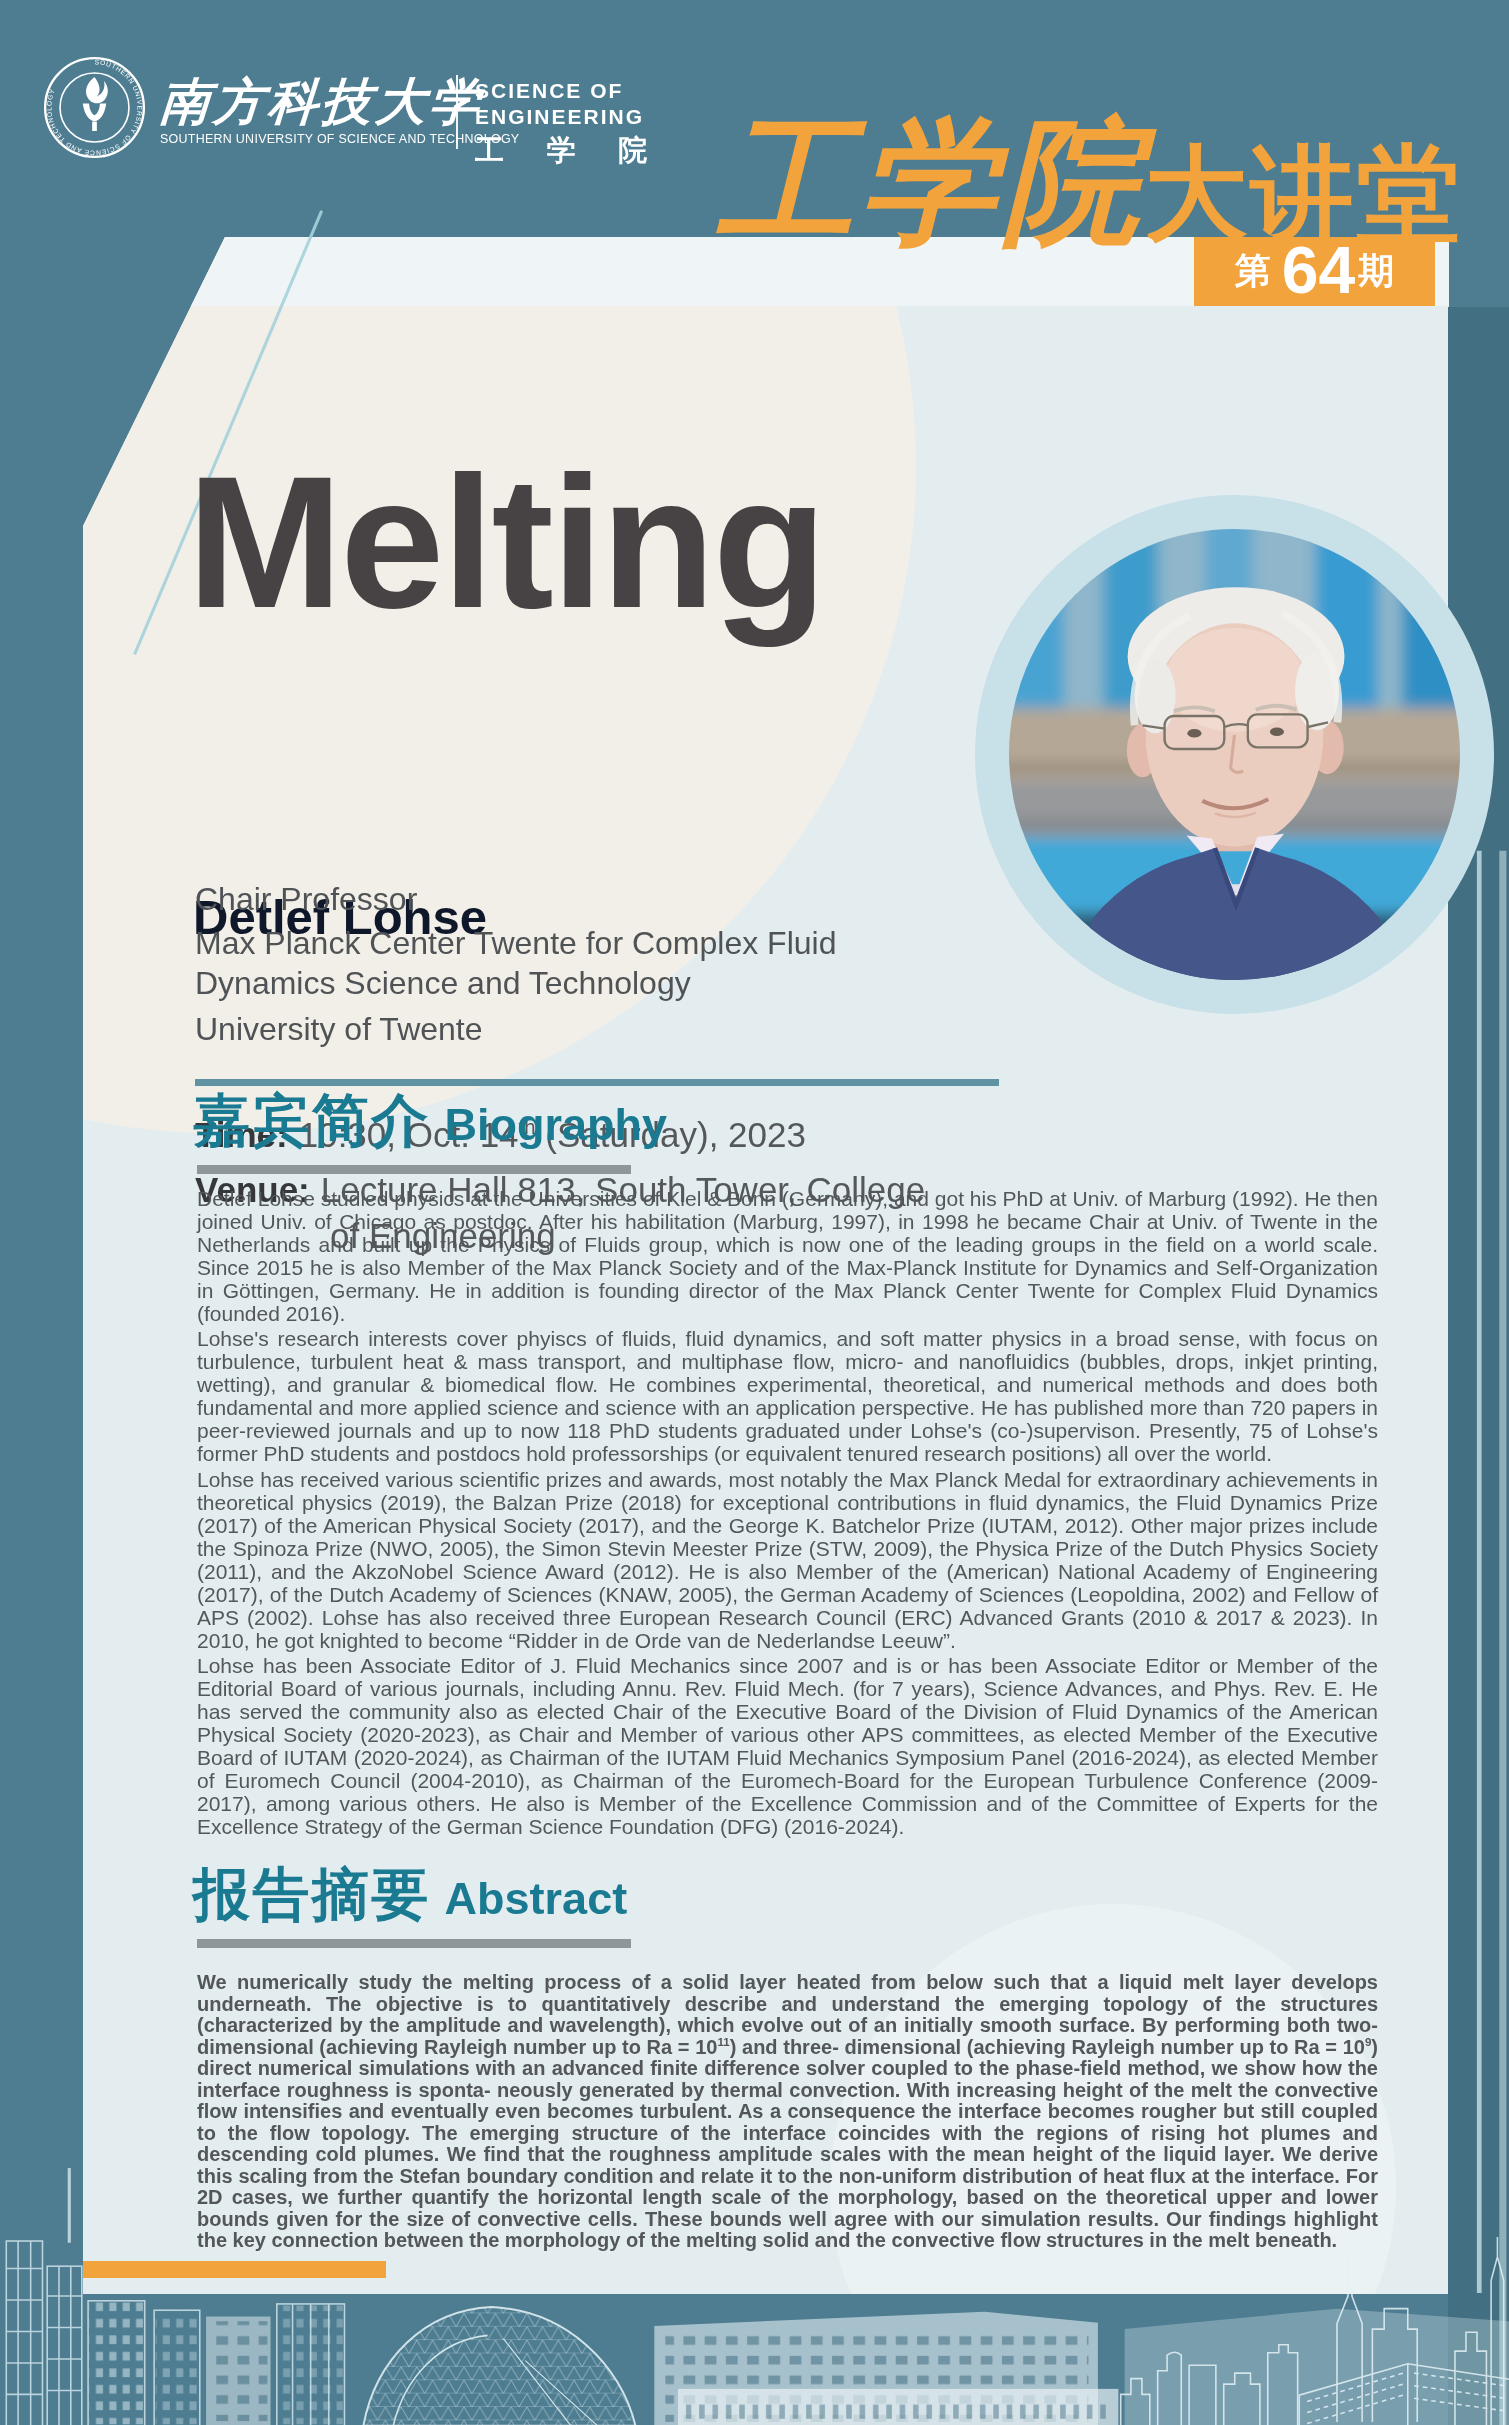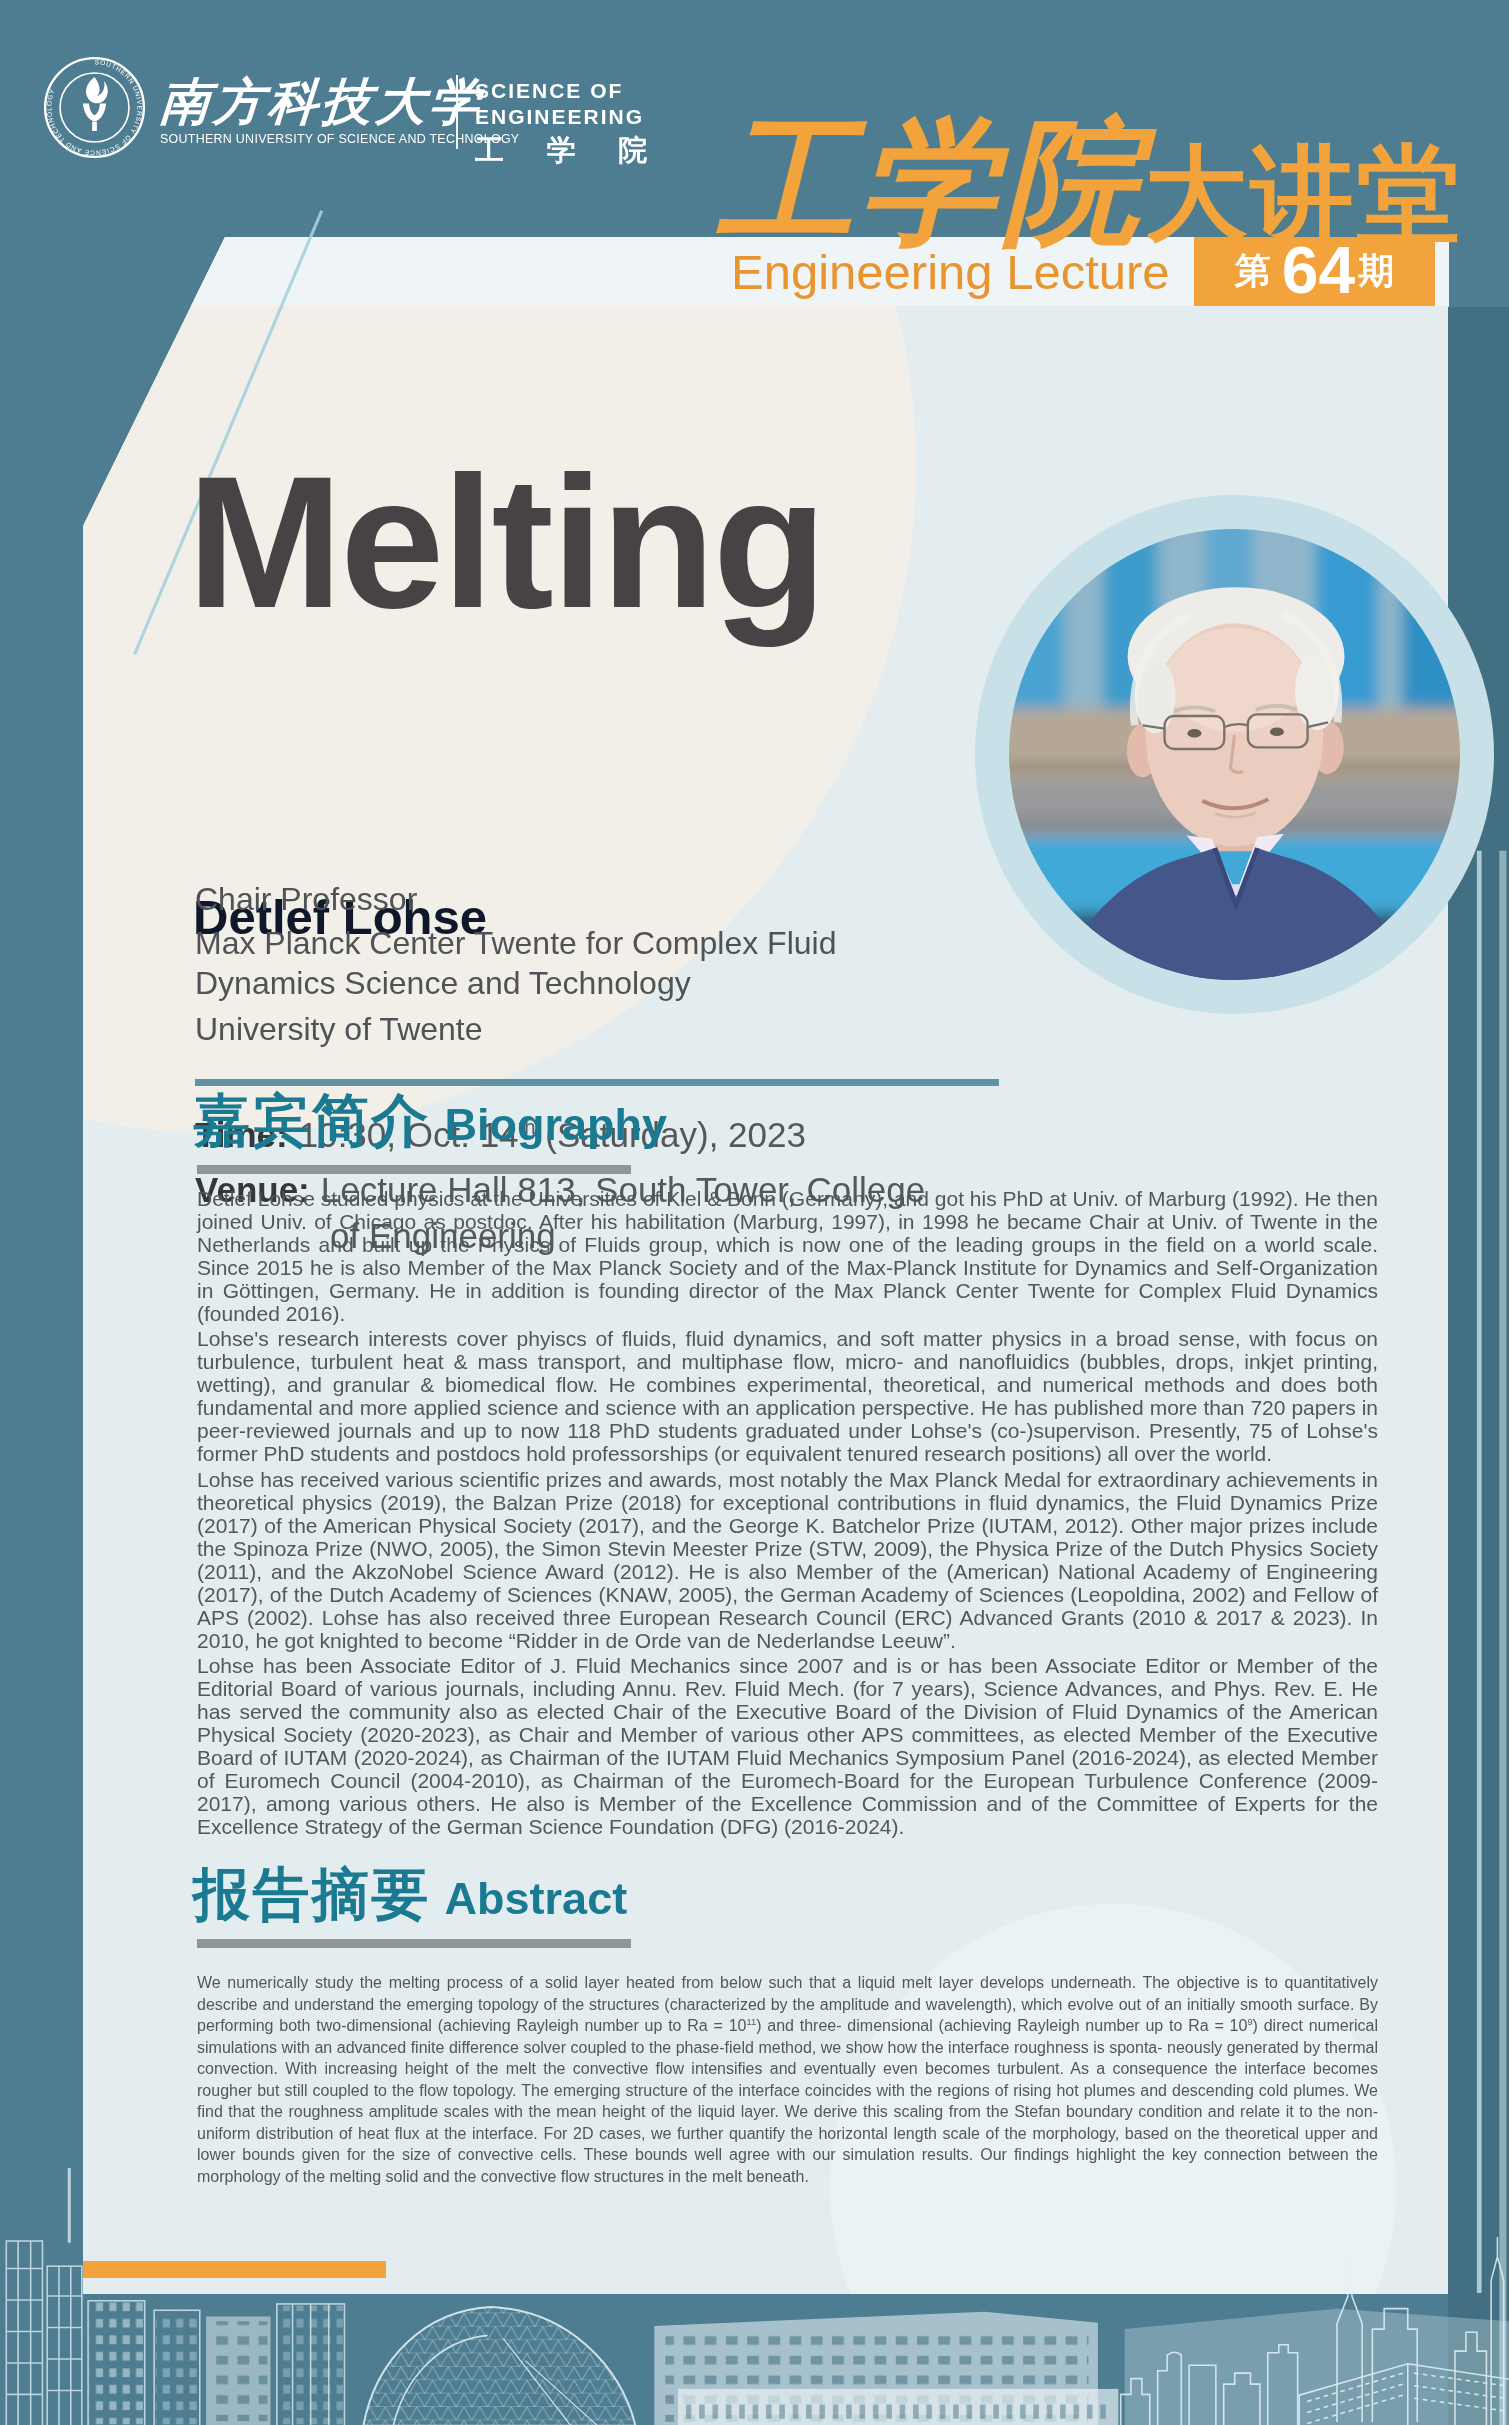"Engineering Lecture" div.abs { html: <div>Engineering Lecture</div> -> none }
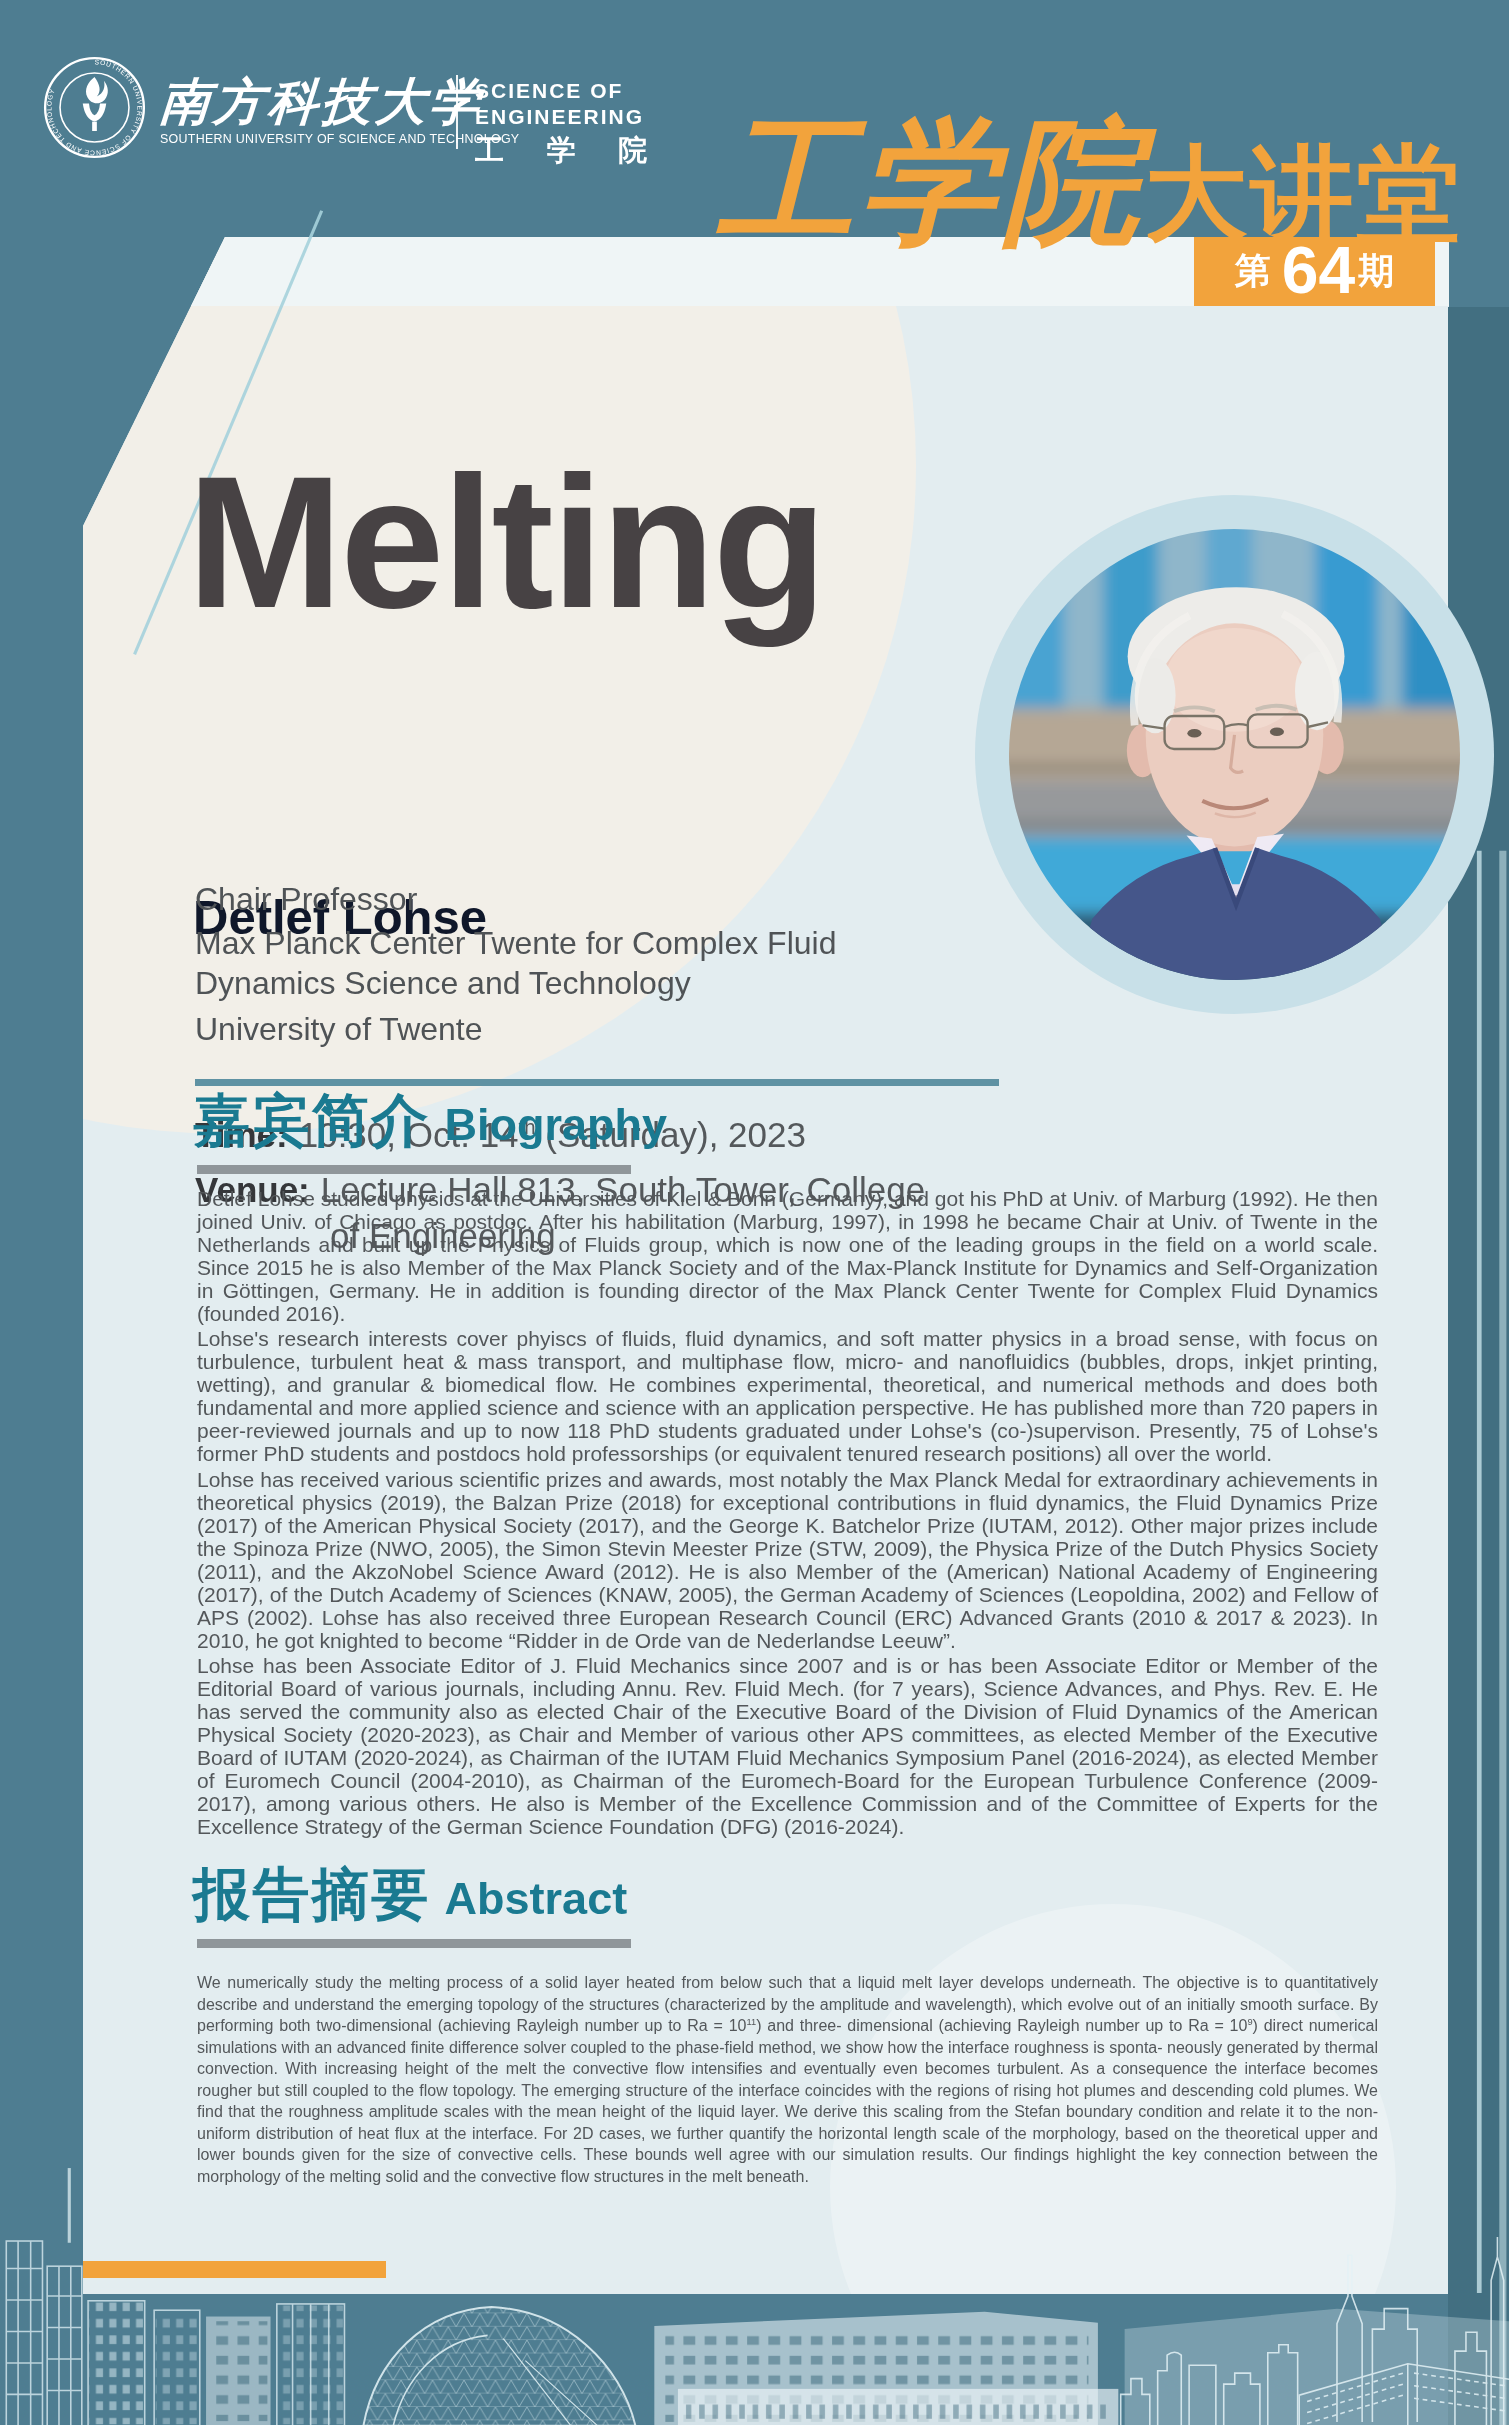"We numerically study the melting" .abs-text { font-size: 16px -> 20px; font-weight: none -> bold }
